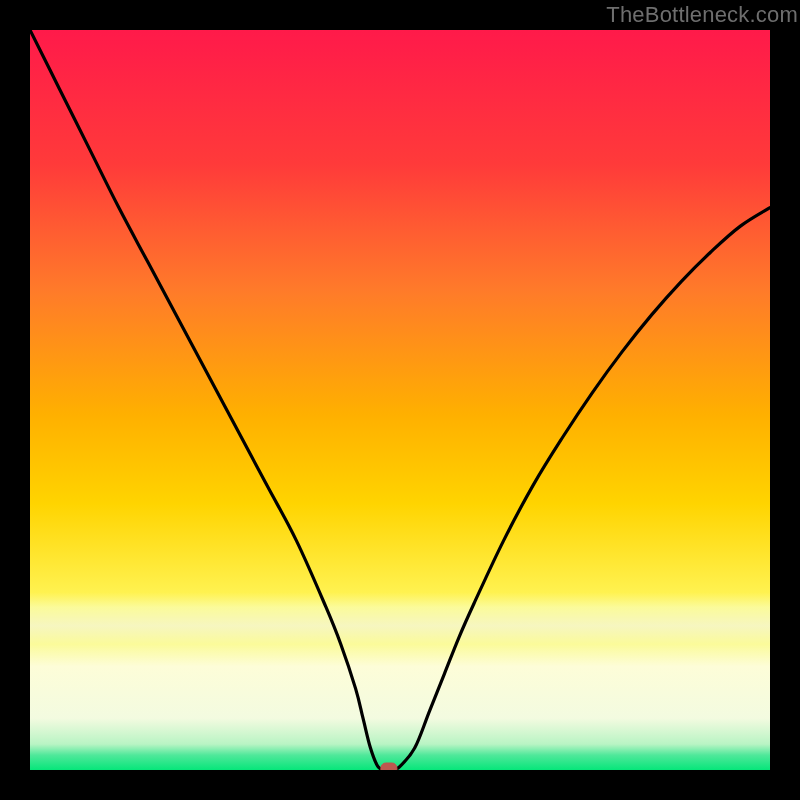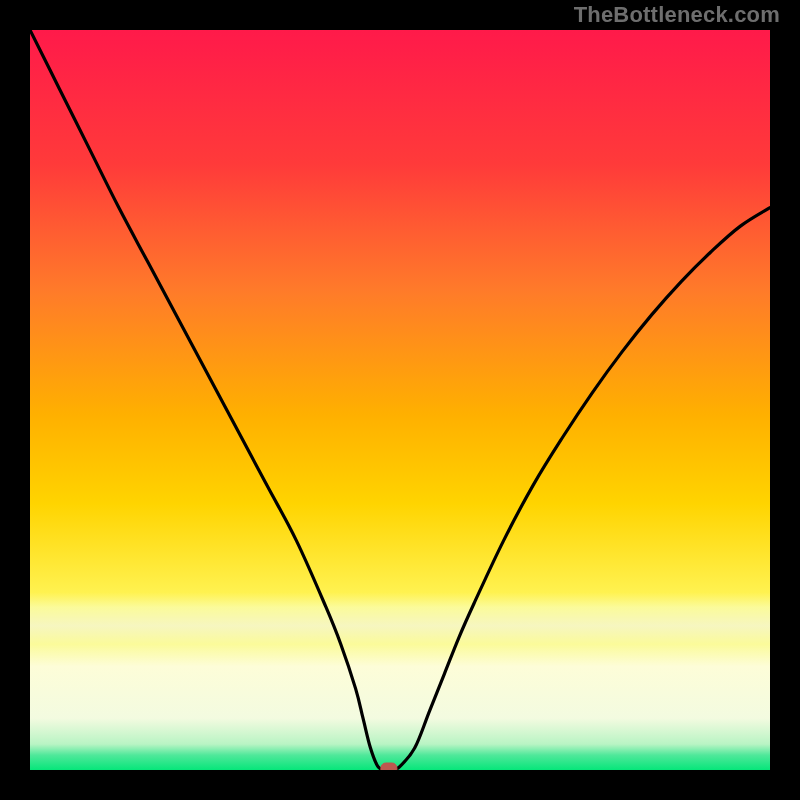"TheBottleneck.com" .watermark { font-weight: 700 -> 400; right: 20px -> 2px }
